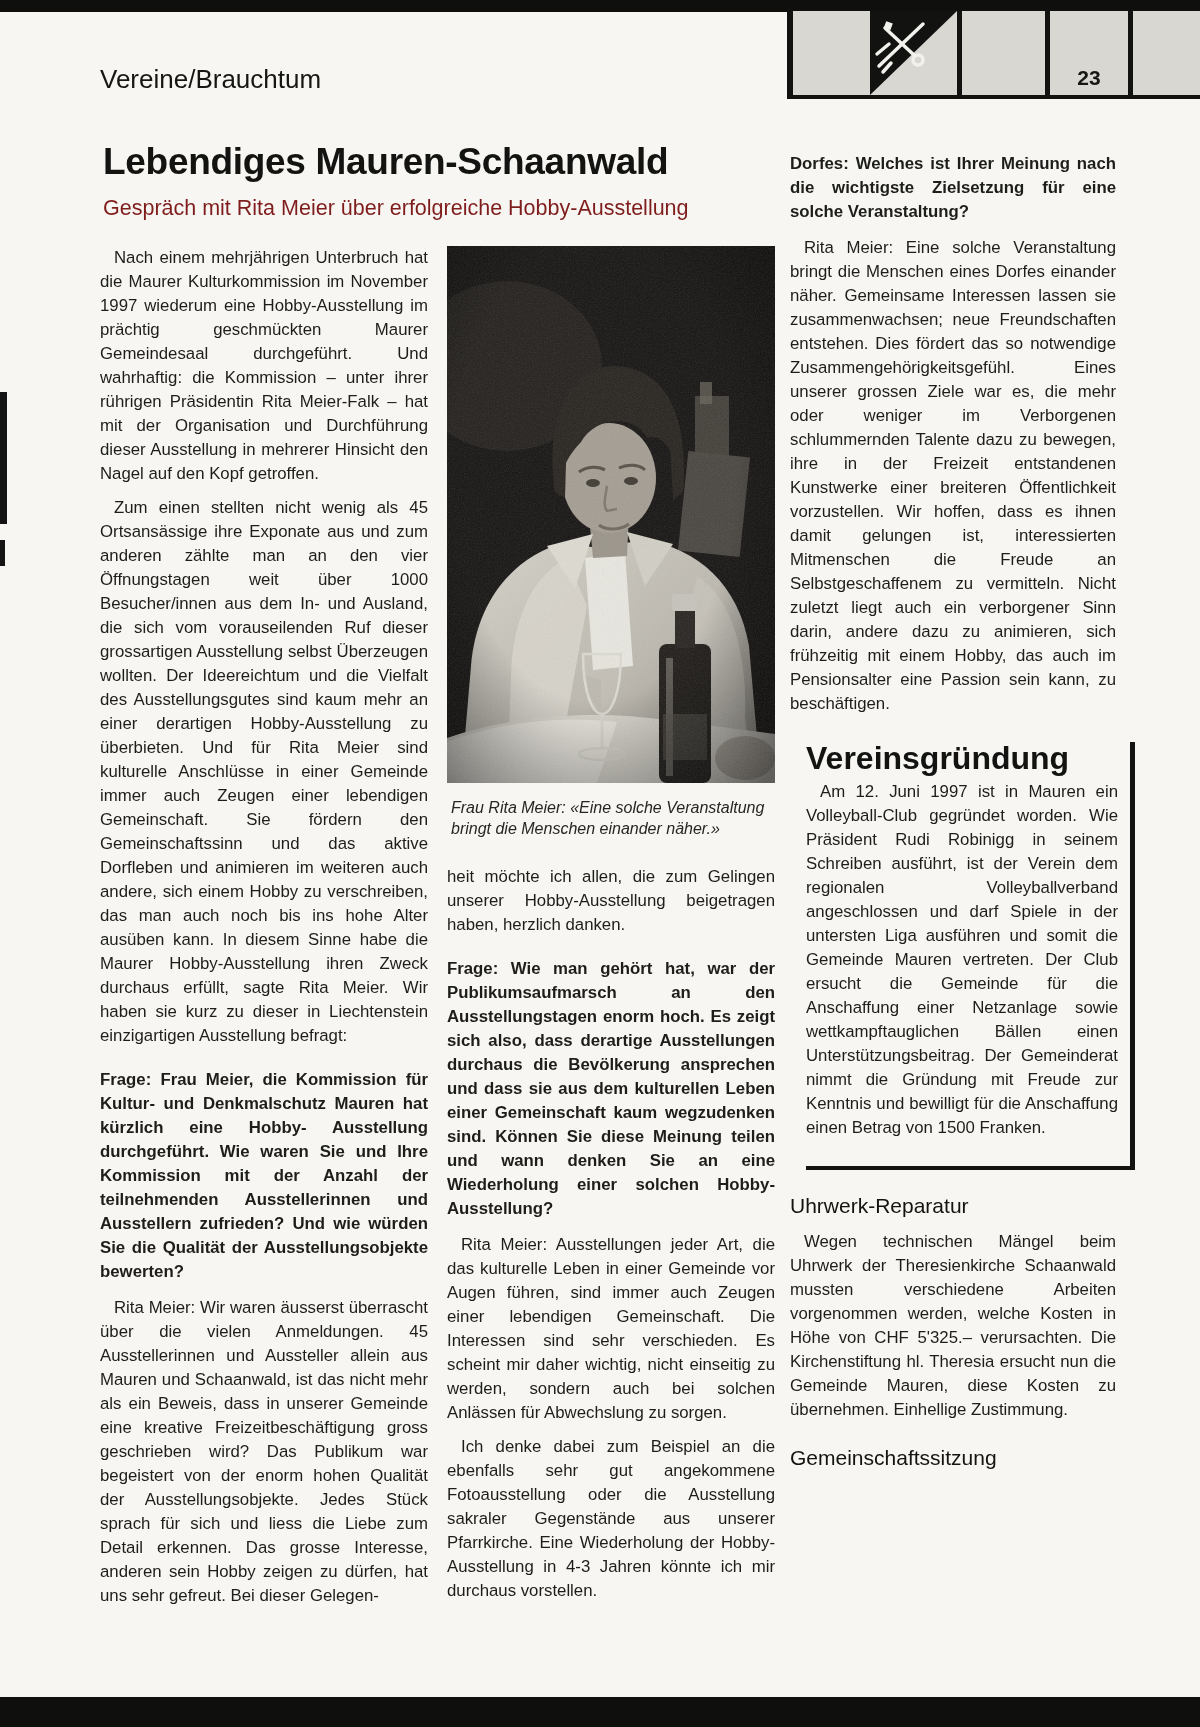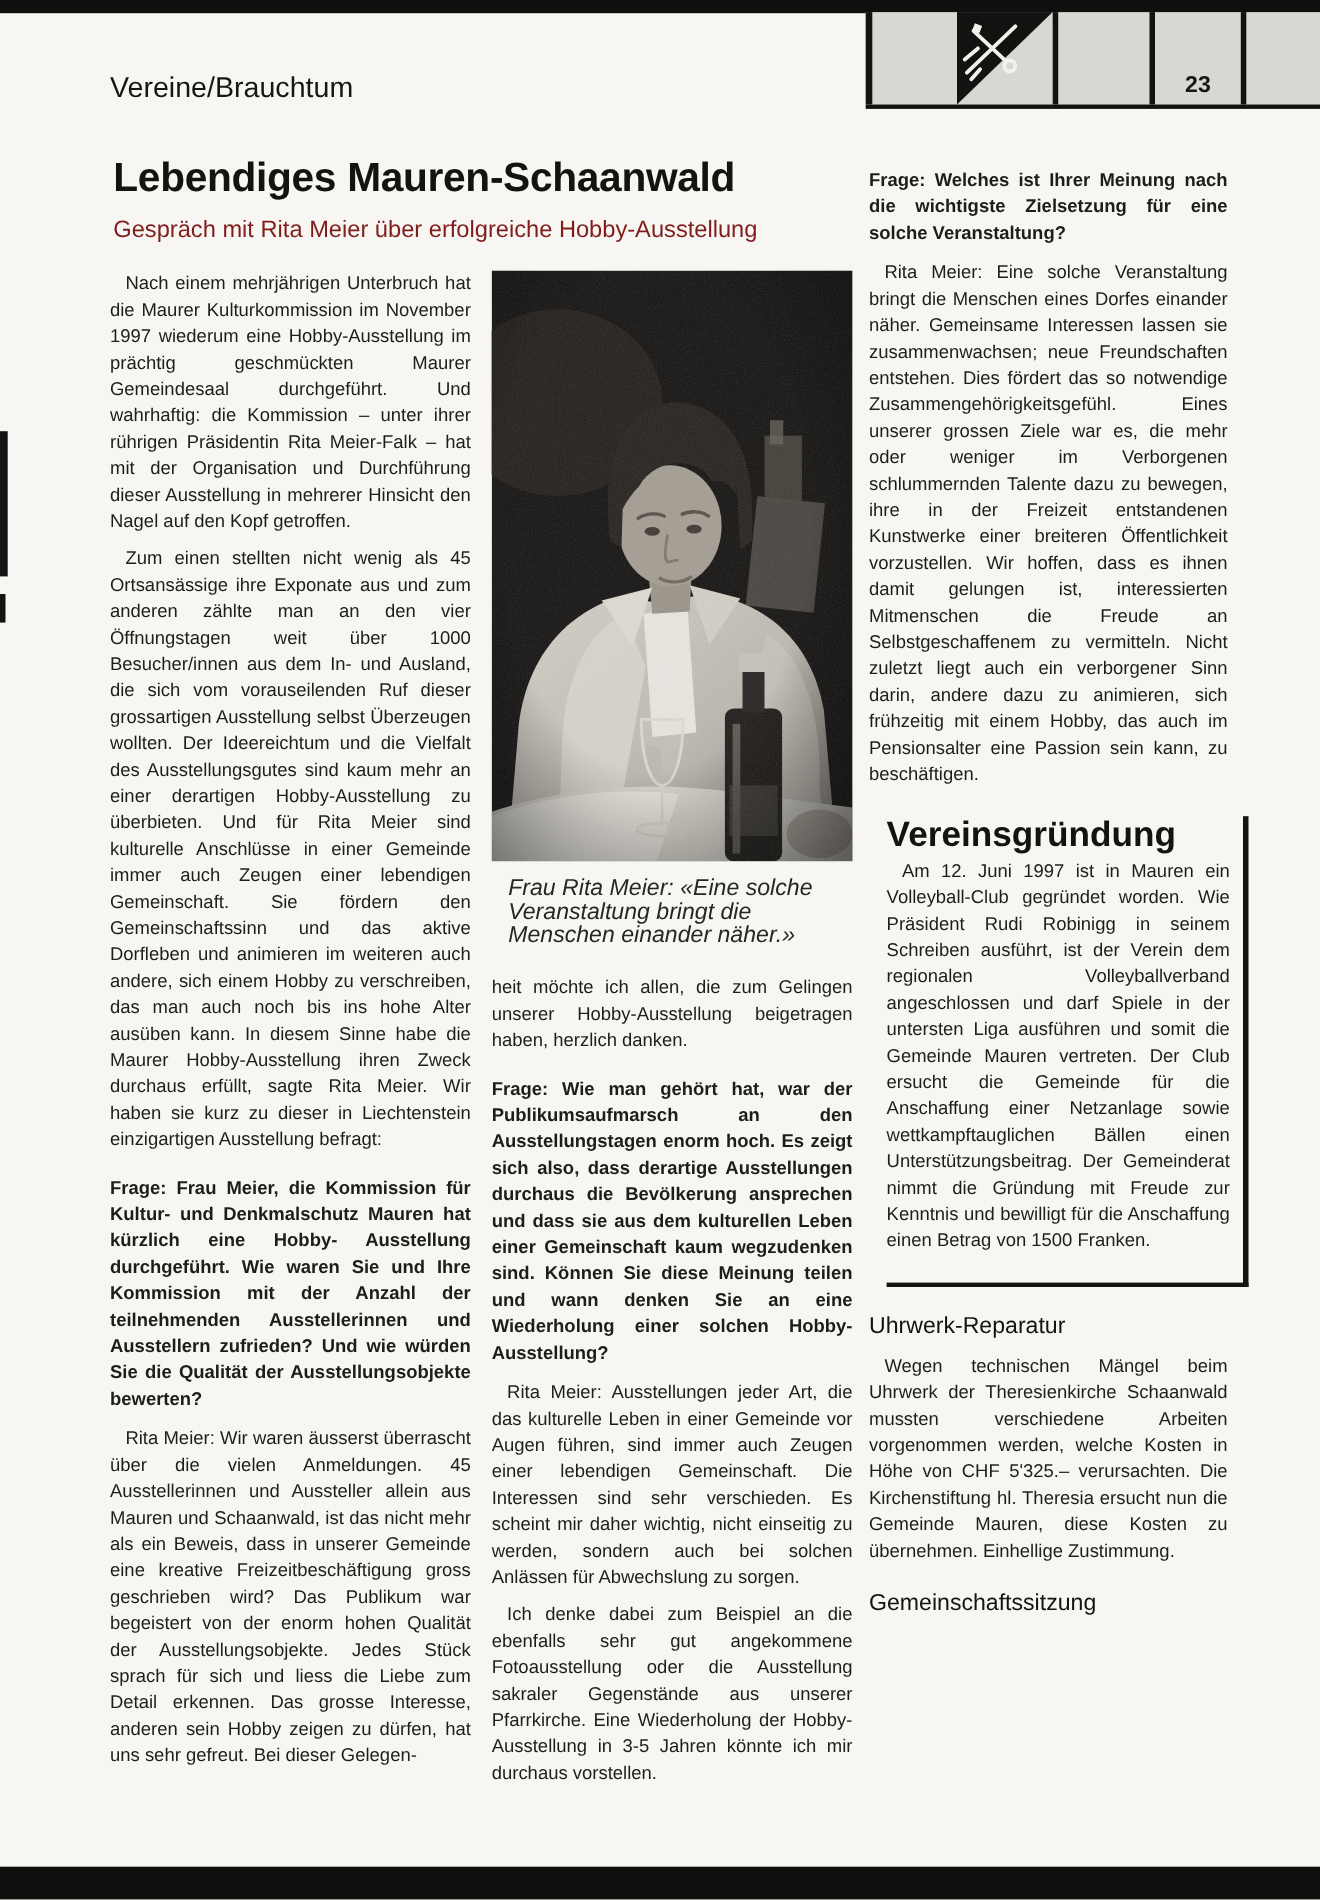"Frage: Welches ist Ihrer Meinung" p.q { text: Frage -> Dorfes }
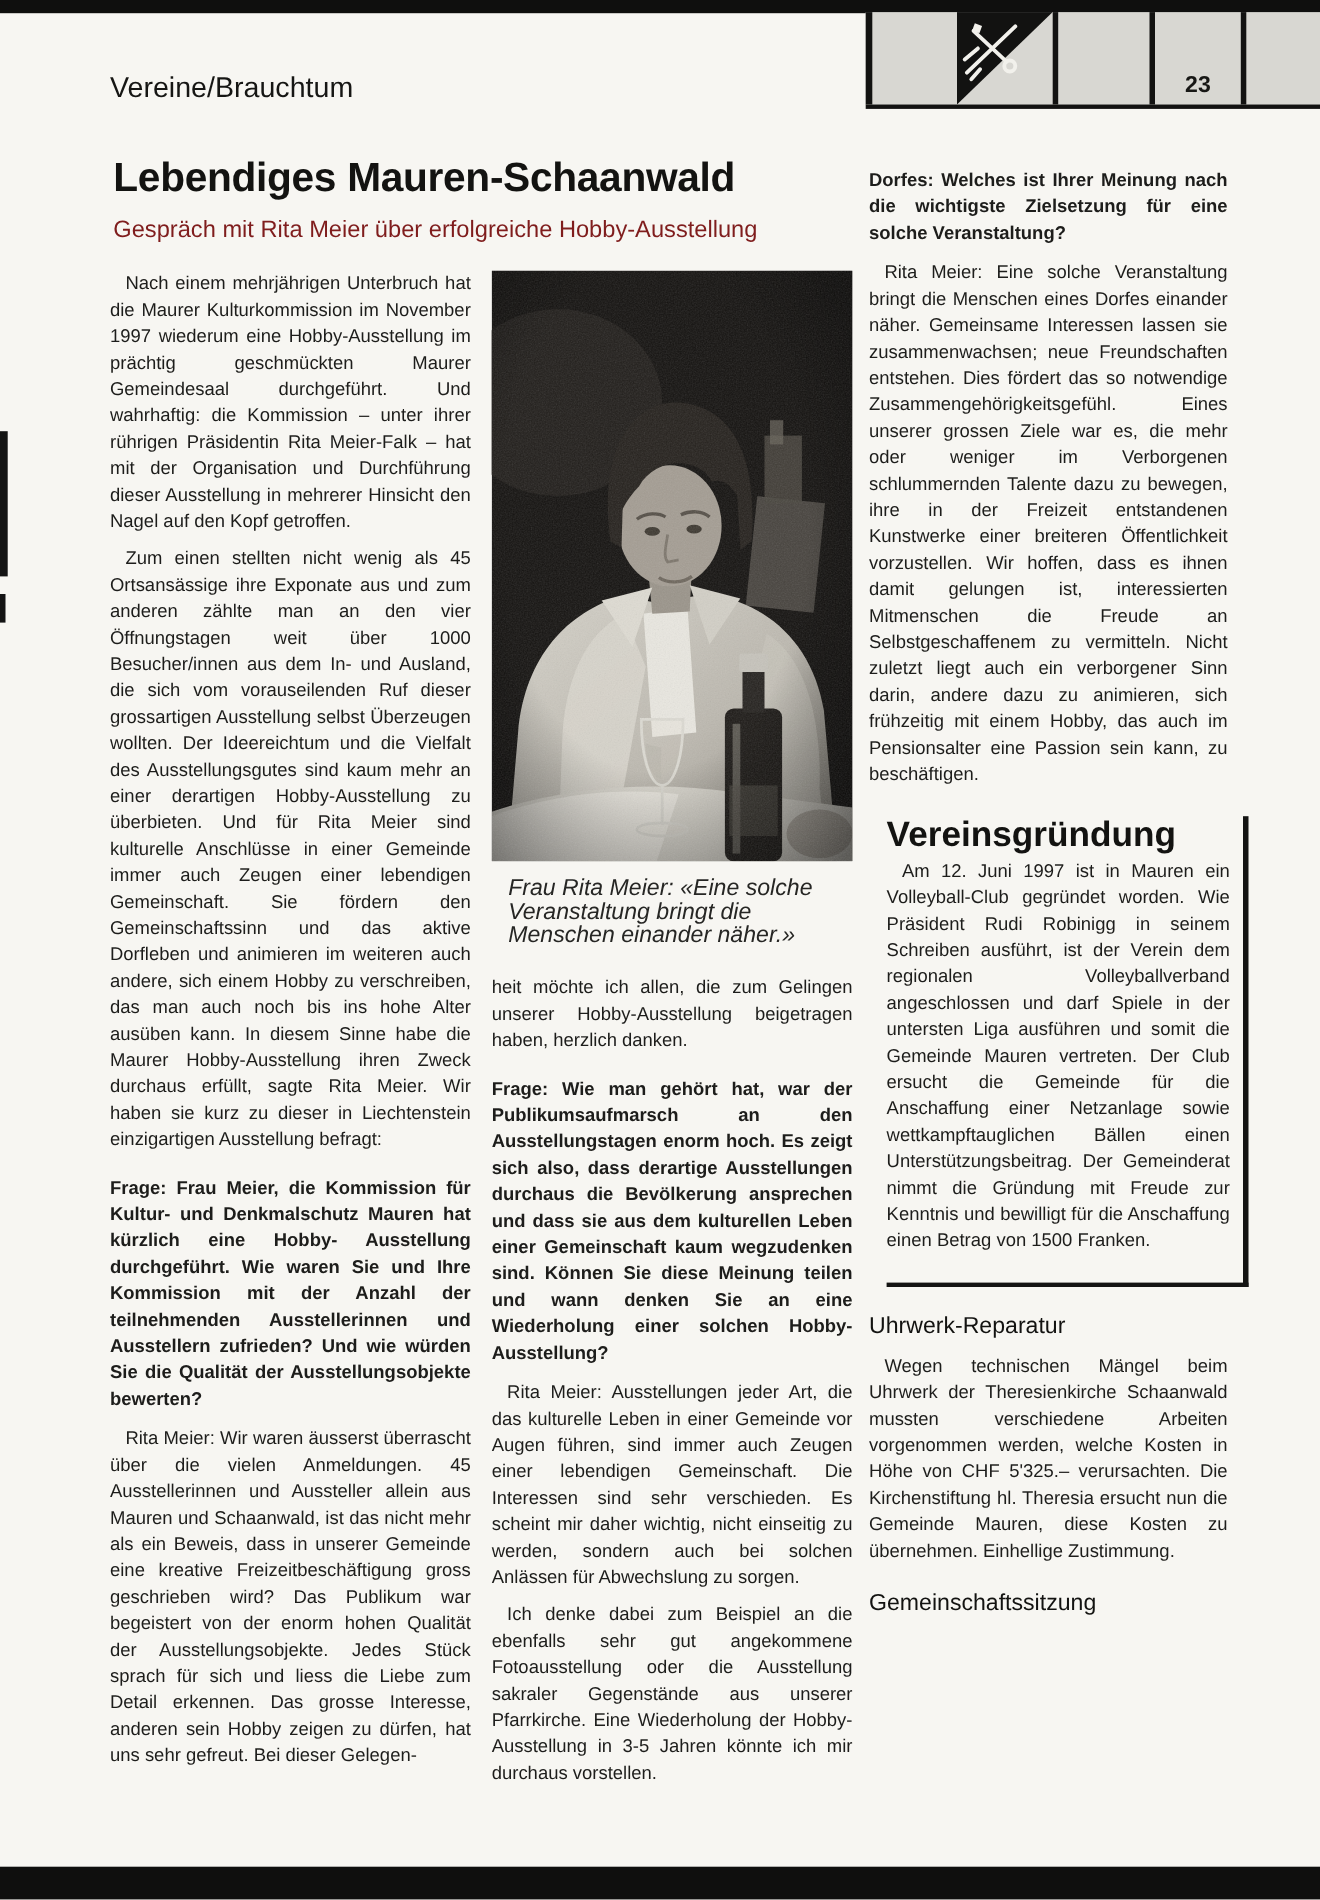"Frau Rita Meier: «Eine solche" .caption { font-size: 21px -> 16px; margin: 14px 15px 26px -> 14px 4px 26px }
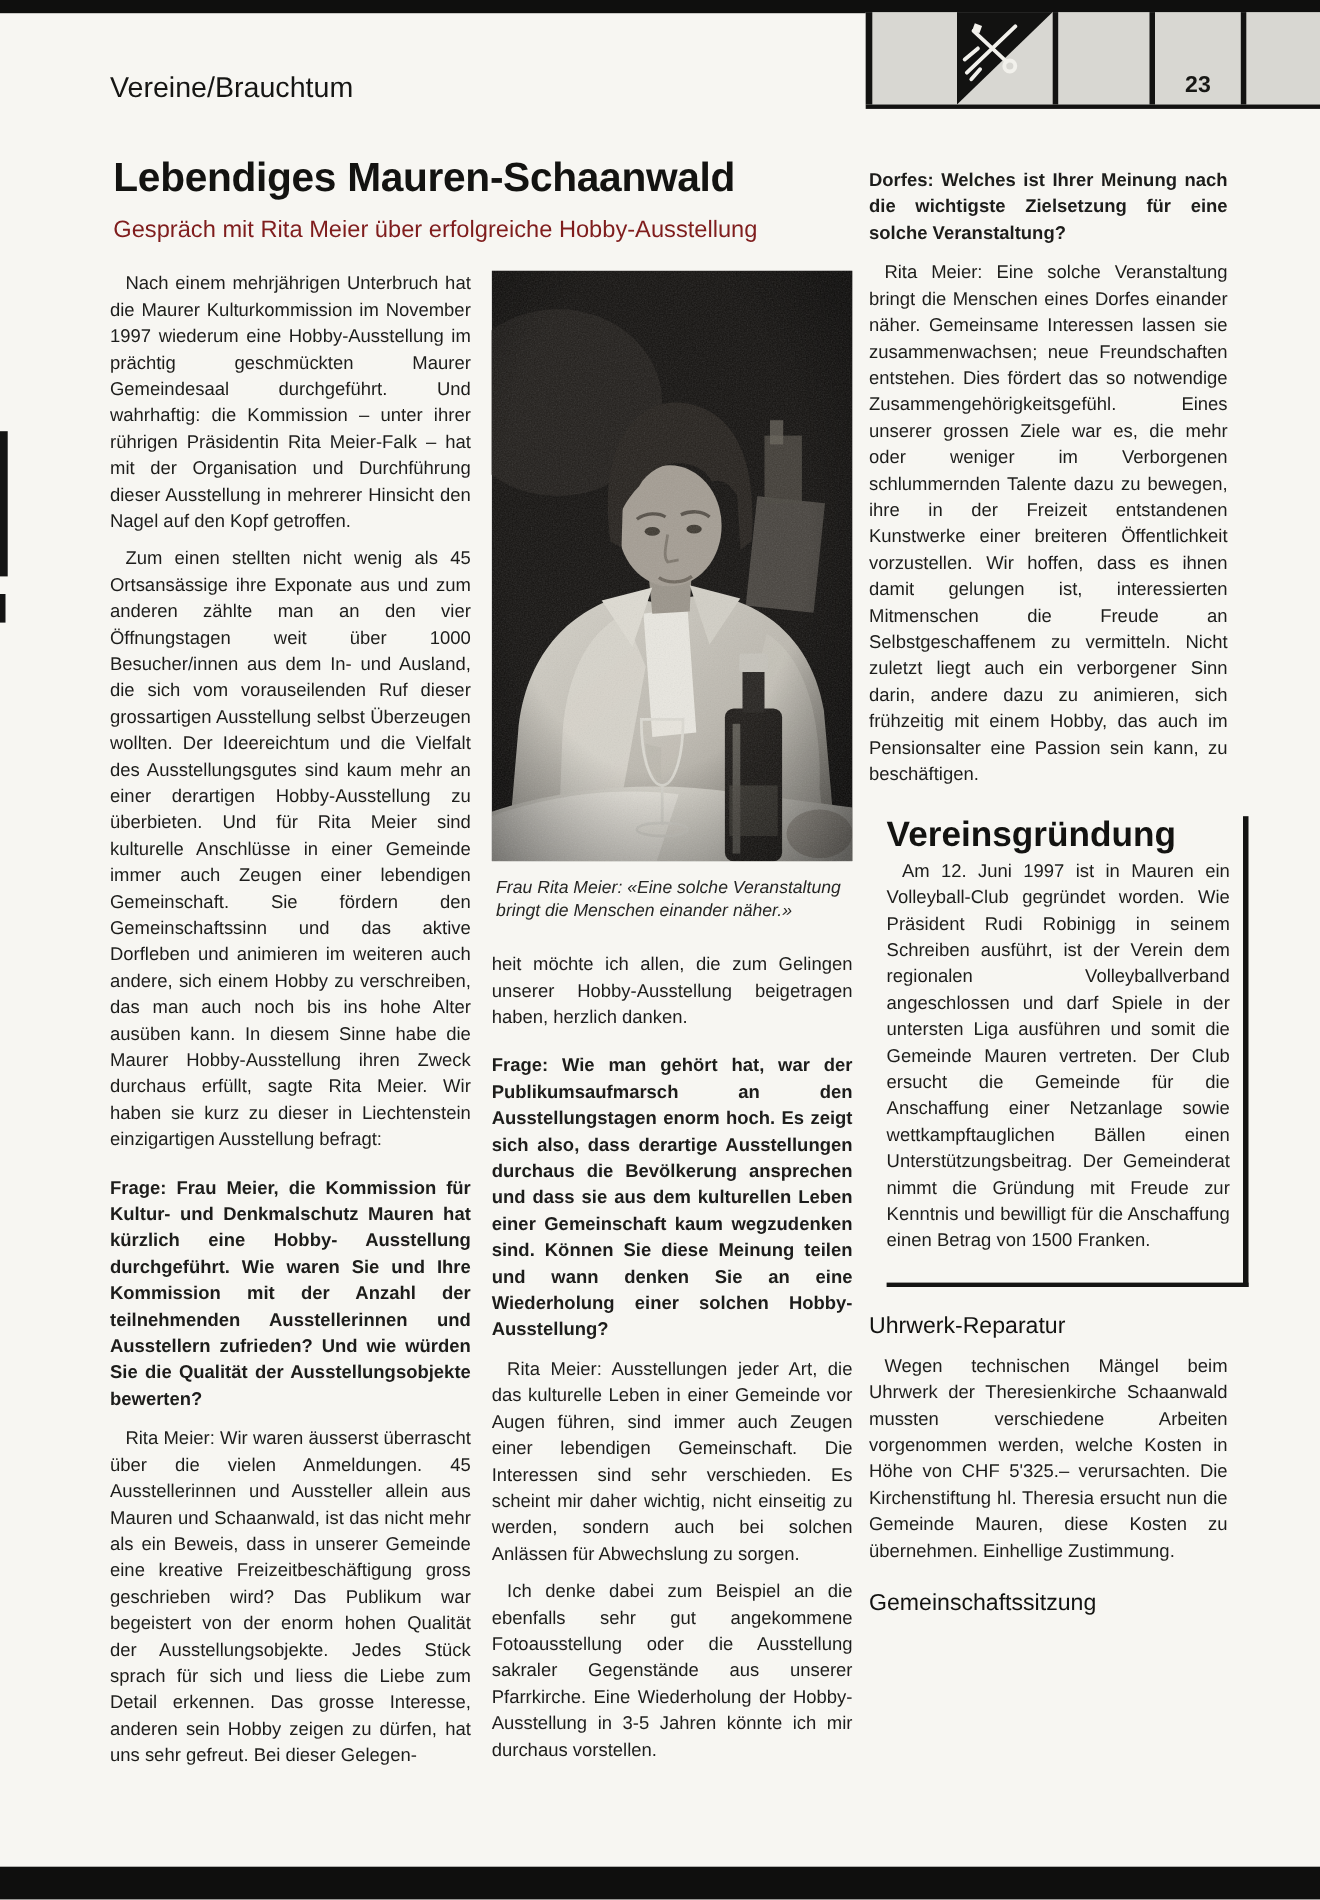"Ich denke dabei zum Beispiel" p.ind { text: 3-5 -> 4-3 }
